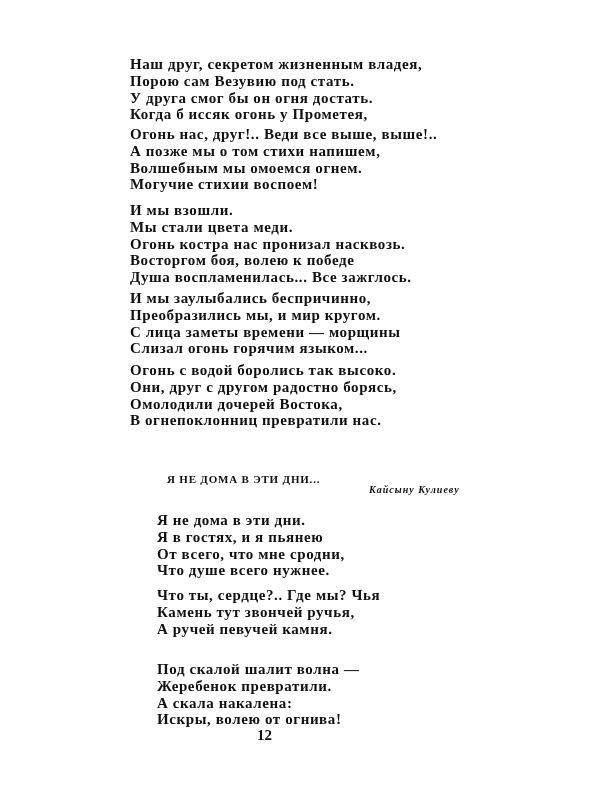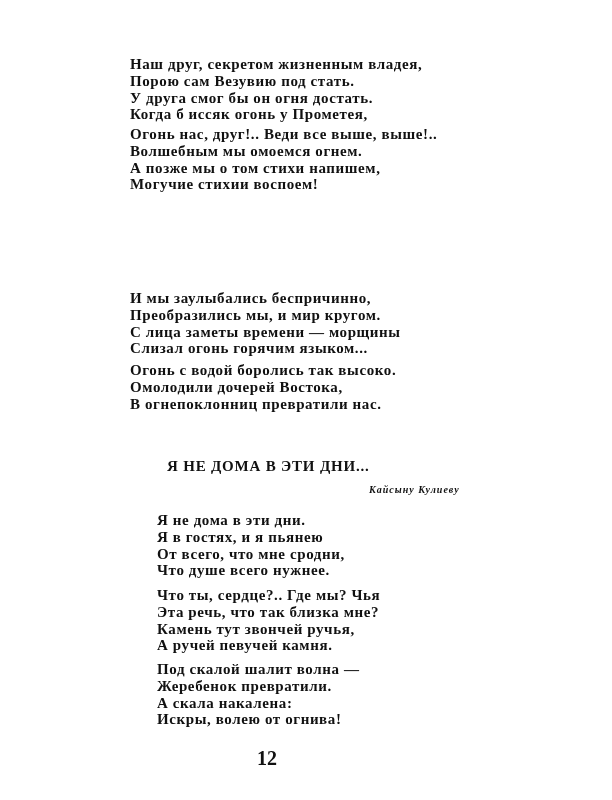"Волшебным мы омоемся огнем." div.line { order: before "А позже мы о том" -> after "А позже мы о том" }
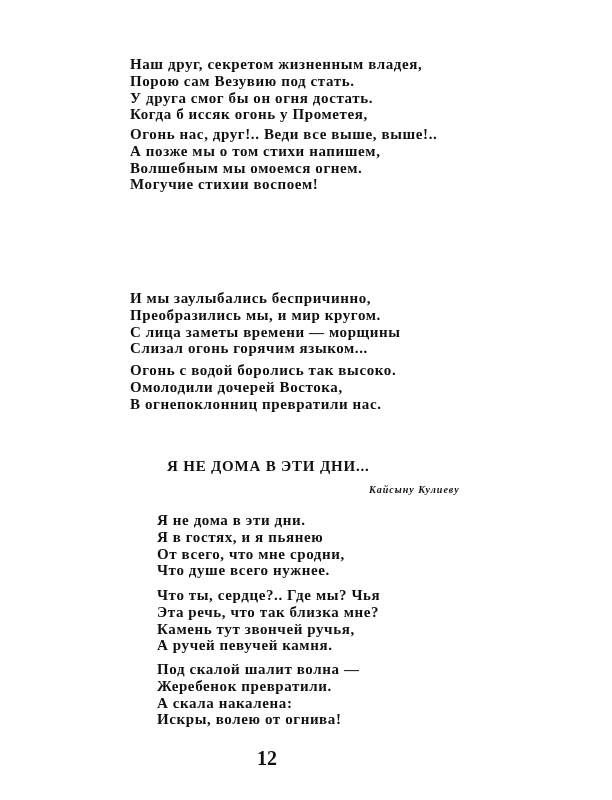"И мы взошли." div.stanza { html: none -> <div> <div>И мы взошли.</div> <div>Мы стали цвета меди.</div> <div>Огонь костра нас пронизал насквозь.</div> <div>Восторгом боя, волею к победе</div> <div>Душа воспламенилась... Все зажглось.</div> </div> }
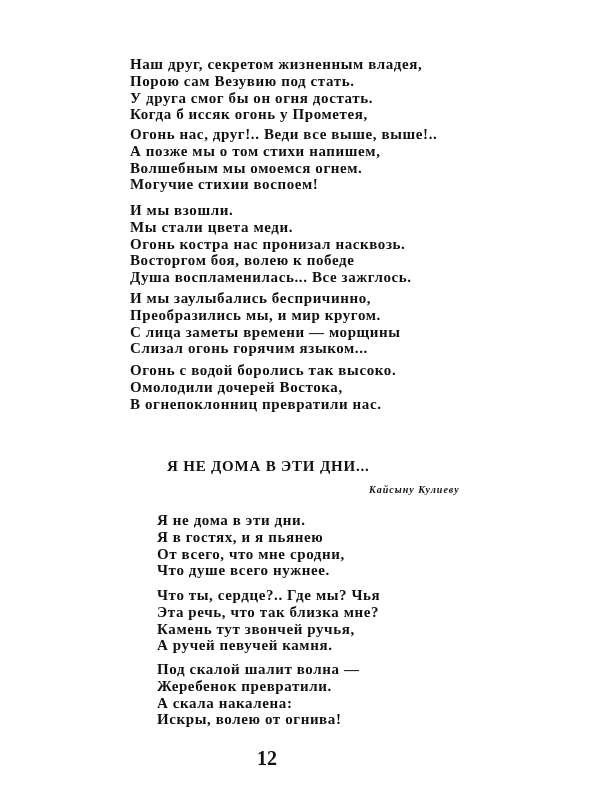"Они, друг с другом радостно" div.line { html: none -> <div>Они, друг с другом радостно борясь,</div> }
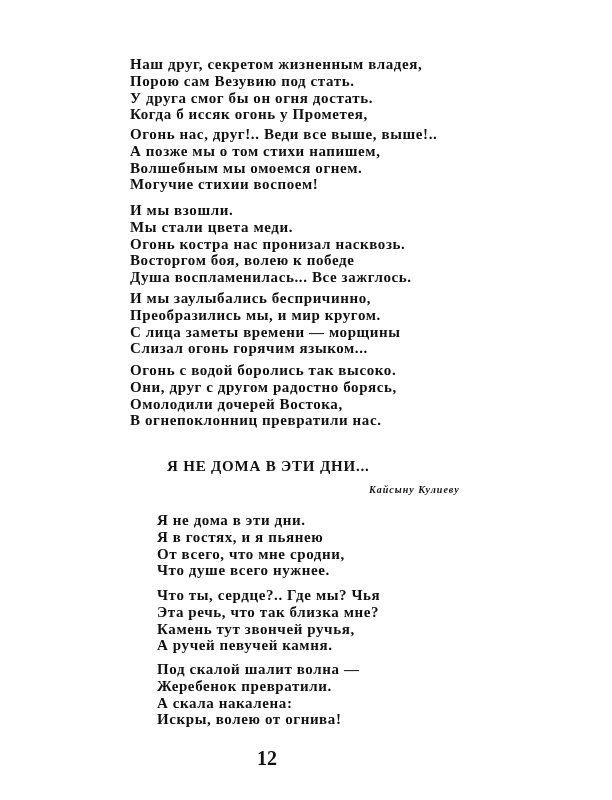"Я НЕ ДОМА В ЭТИ ДНИ..." .title { font-size: 15px -> 11px; top: 458px -> 473px }
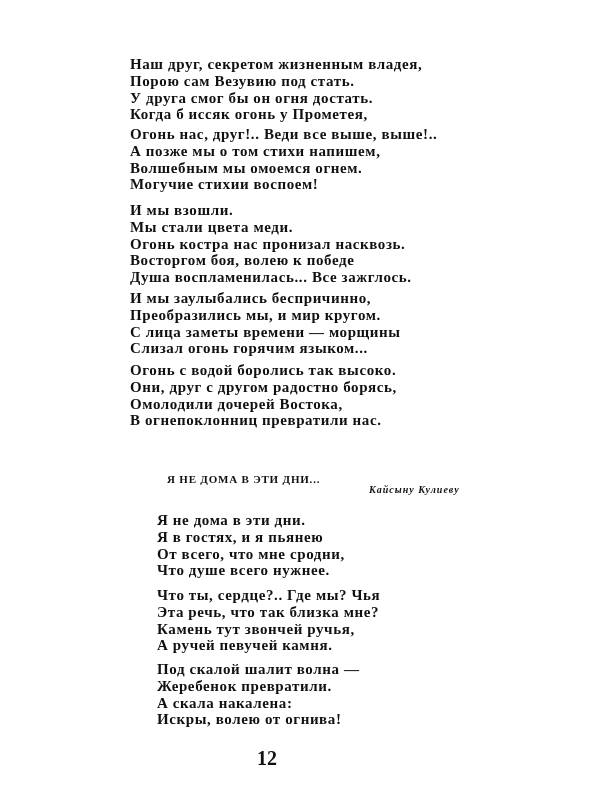"Эта речь, что так близка" div.line { html: <div>Эта речь, что так близка мне?</div> -> none }
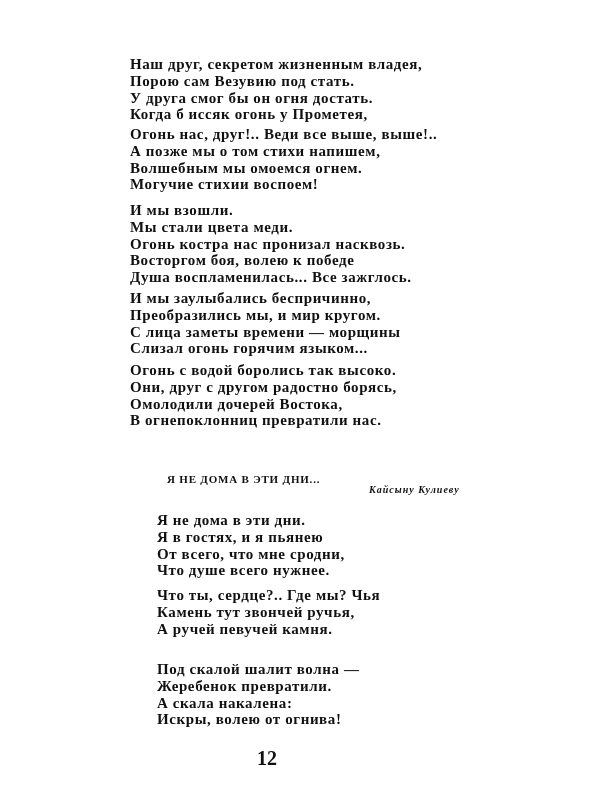"12" .page-number { font-size: 20px -> 15px; margin-top: 20px -> none }
